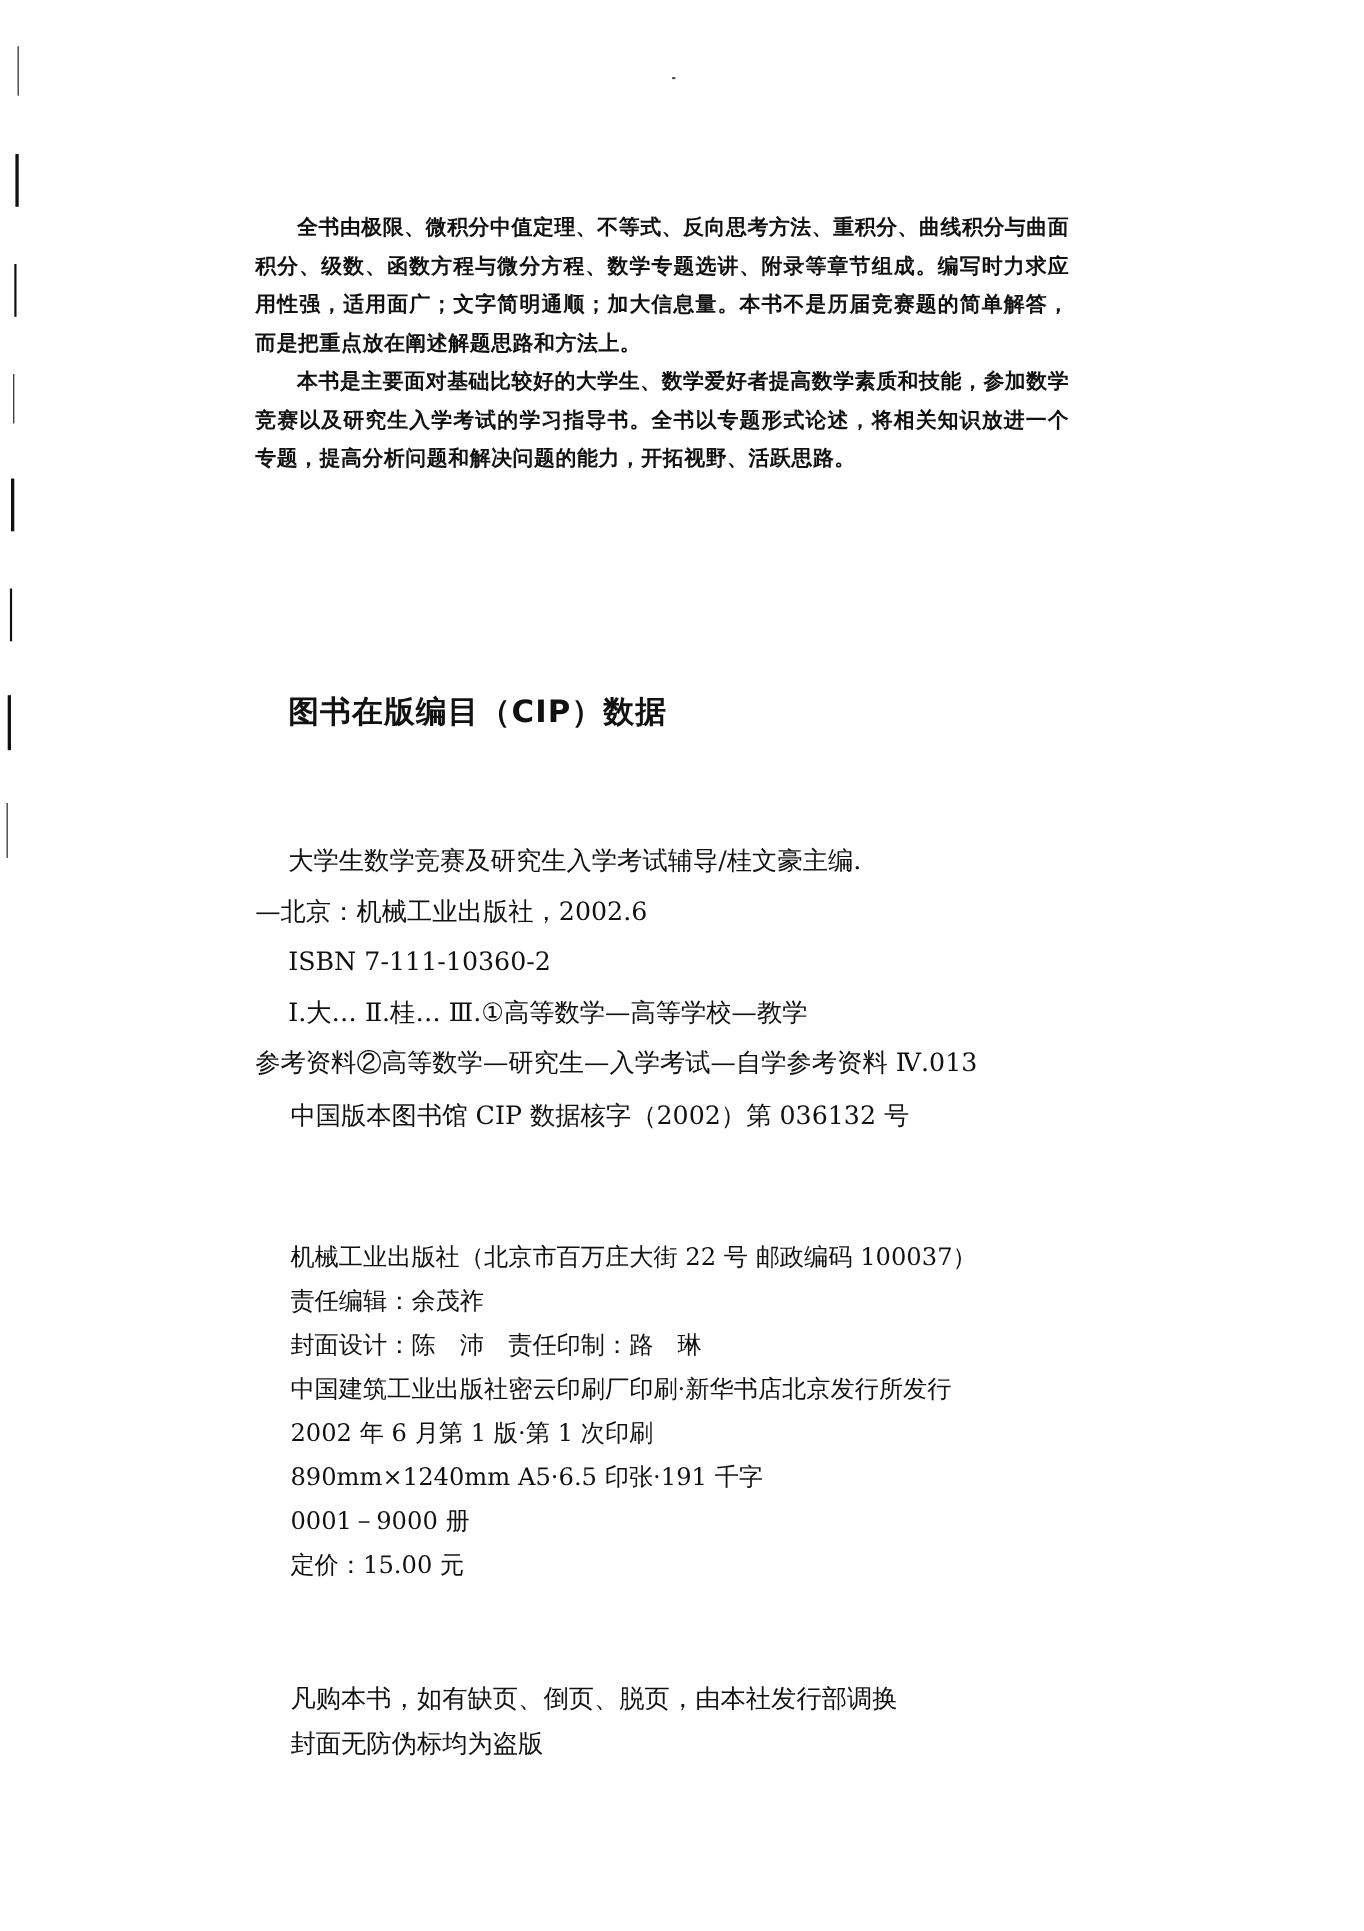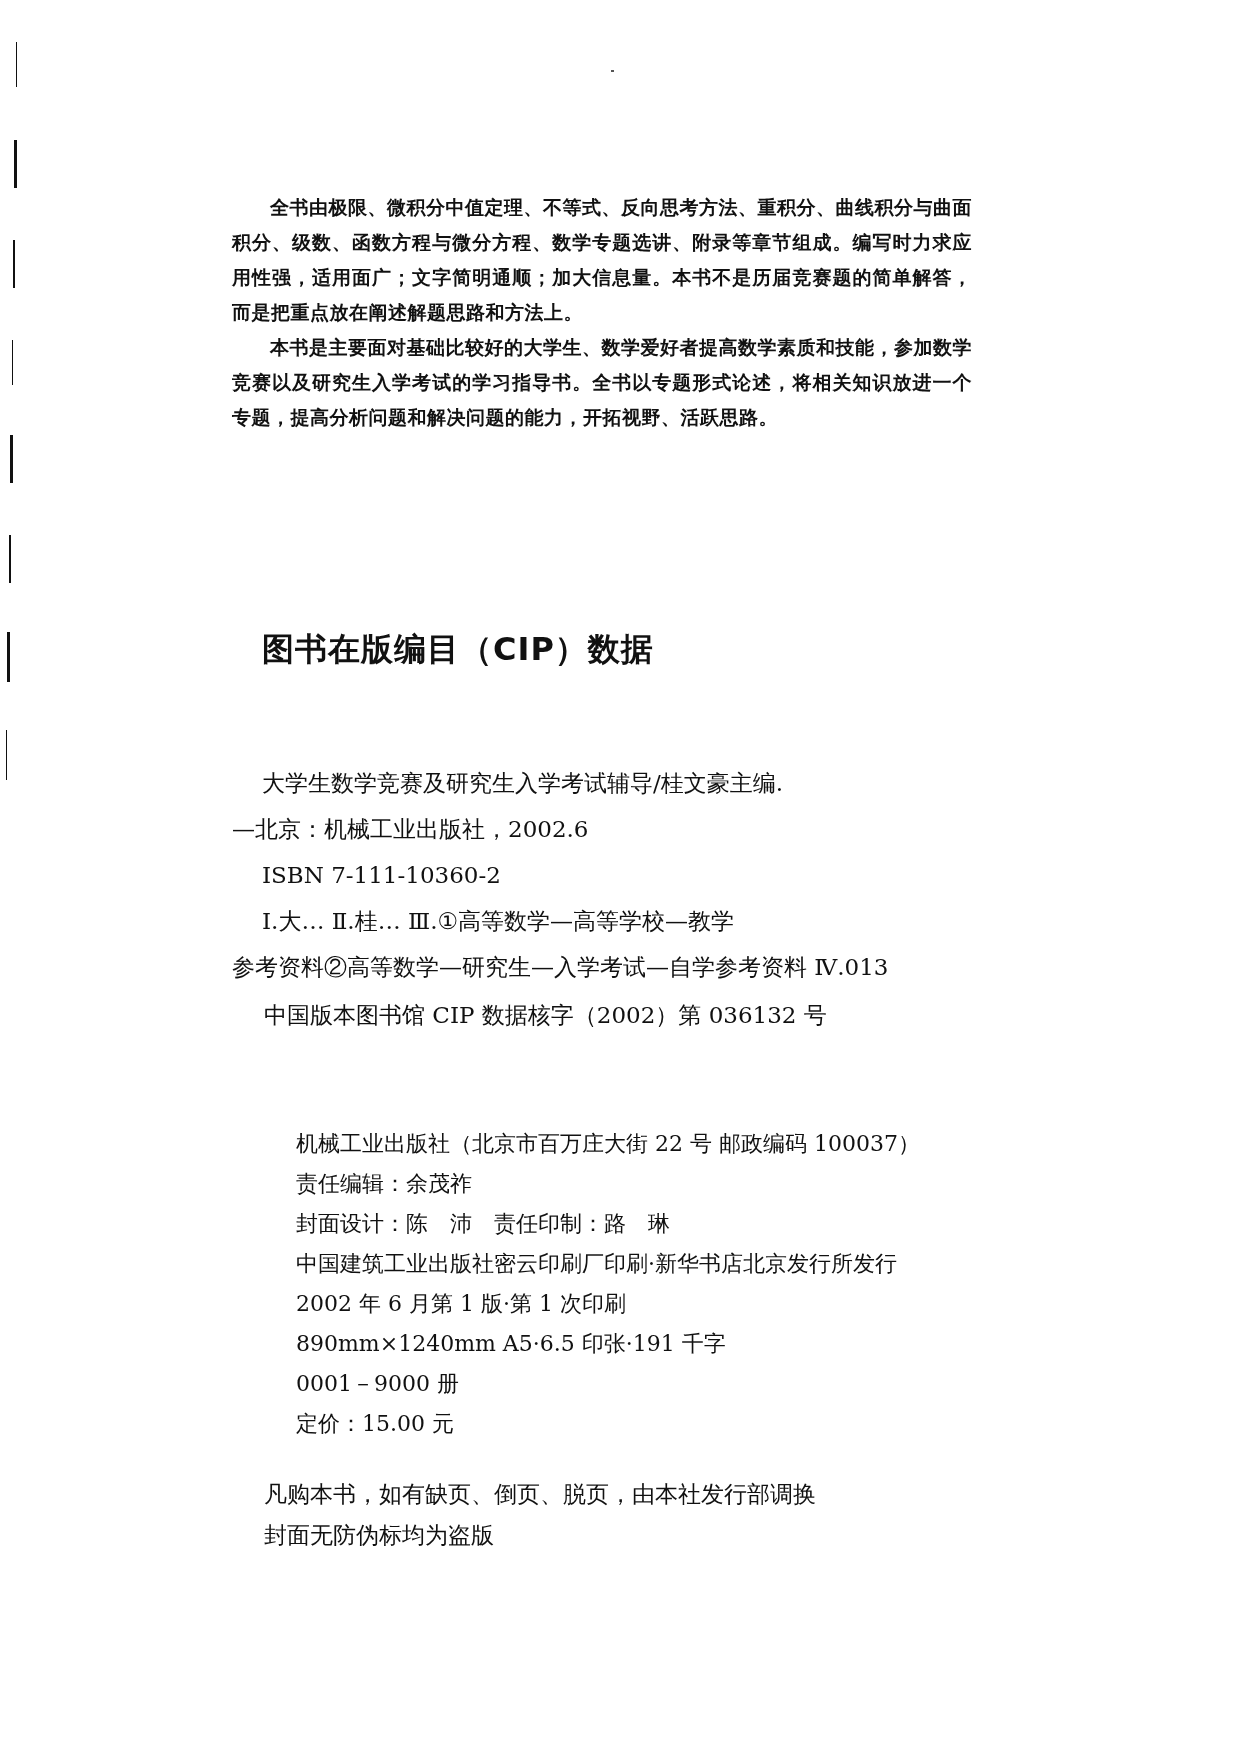"图书在版编目（CIP）数据" .cip-title { font-size: 32px -> 28px }
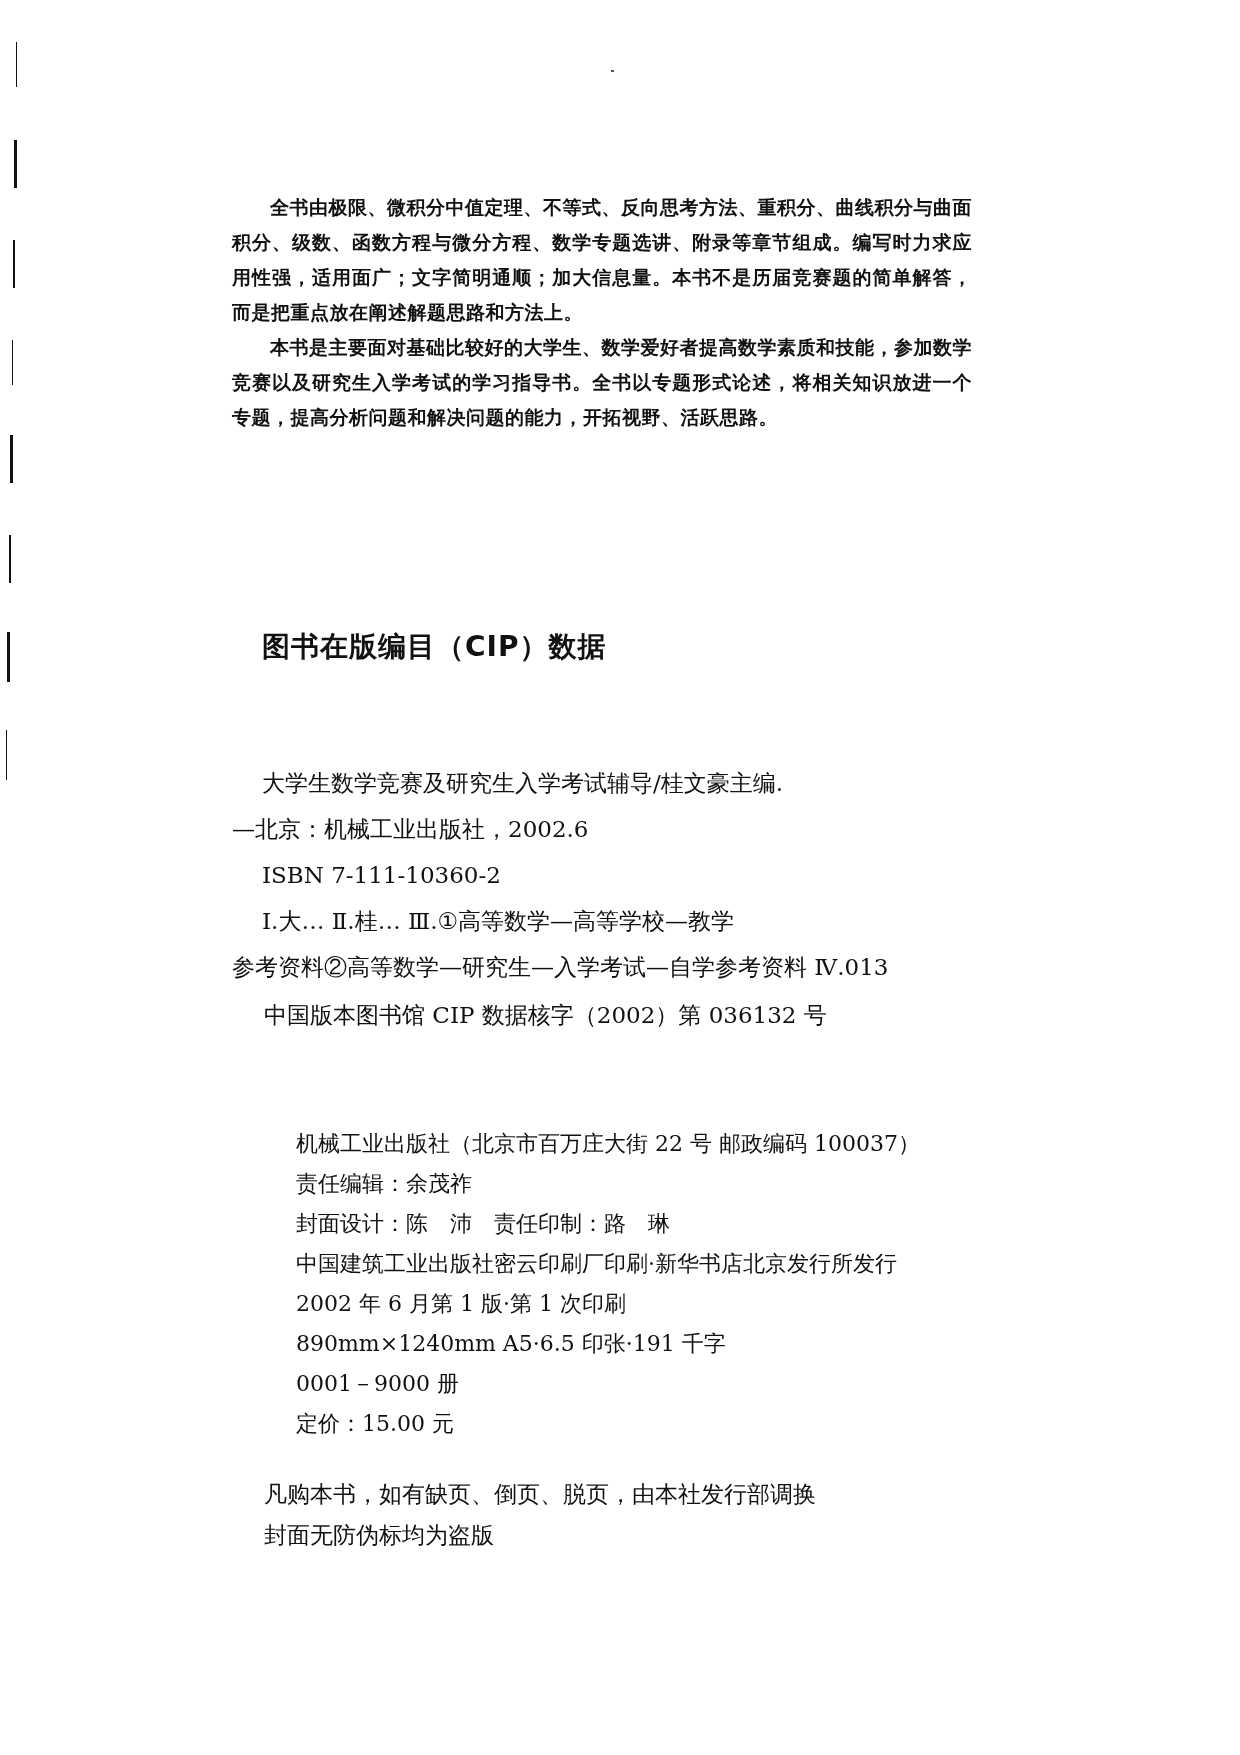"机械工业出版社（北京市百万庄大街 22 号 邮政编码 100037）" .imprint { margin-left: 32px -> none }
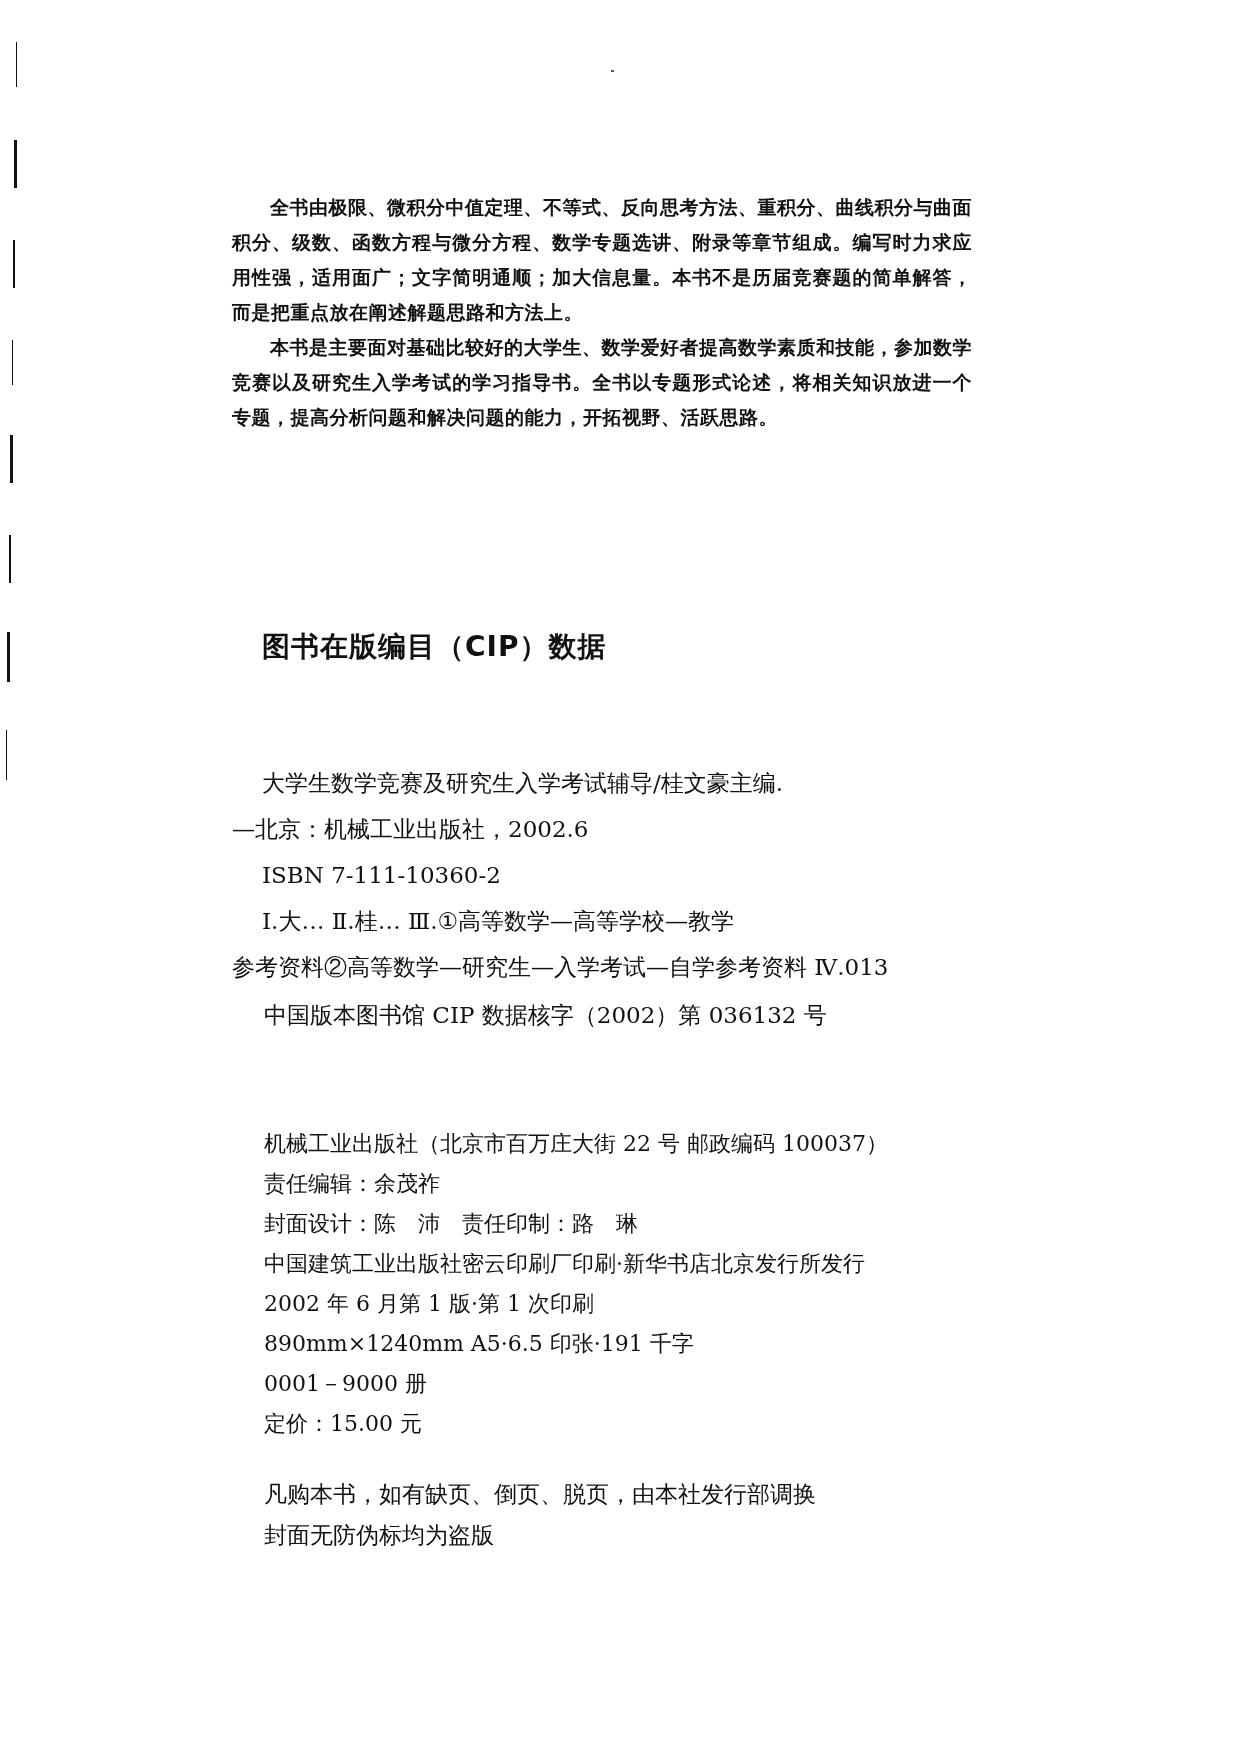"凡购本书，如有缺页、倒页、脱页，由本社发行部调换" .notice { top: 1474px -> 1525px }
